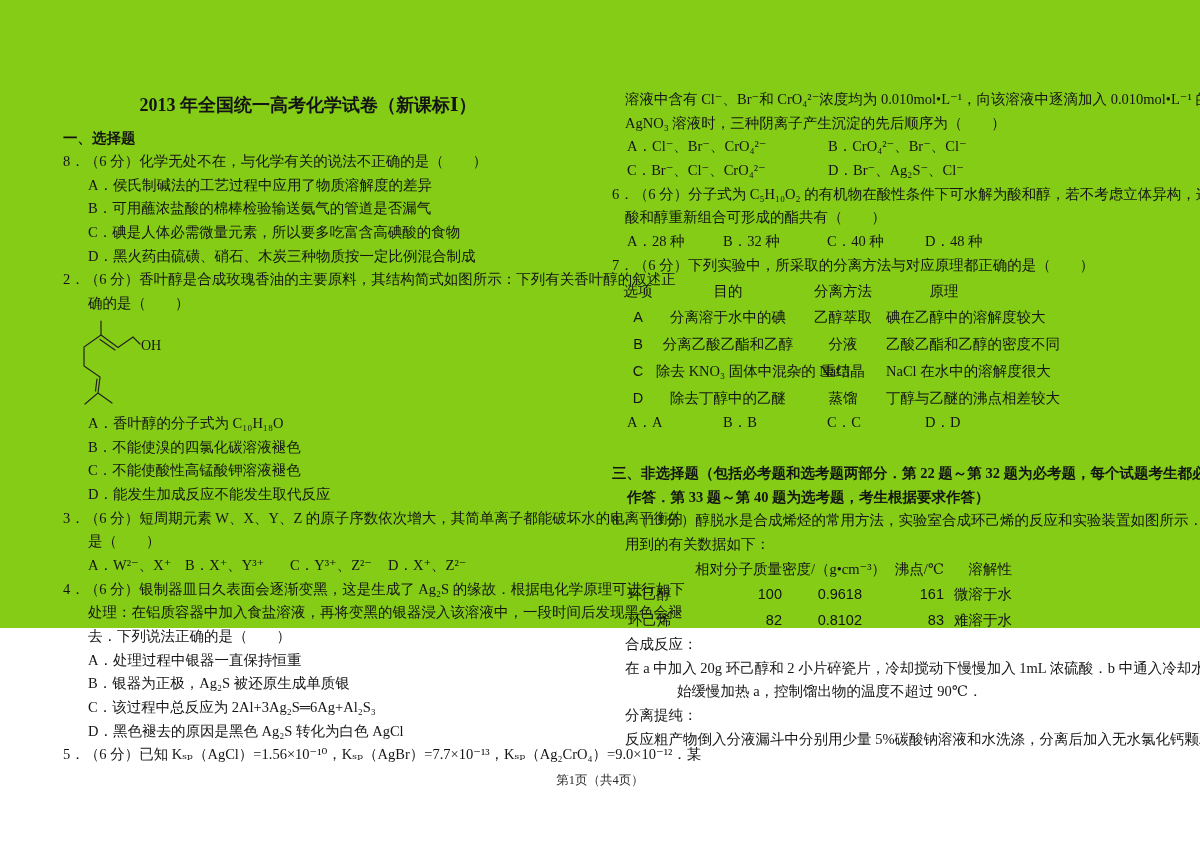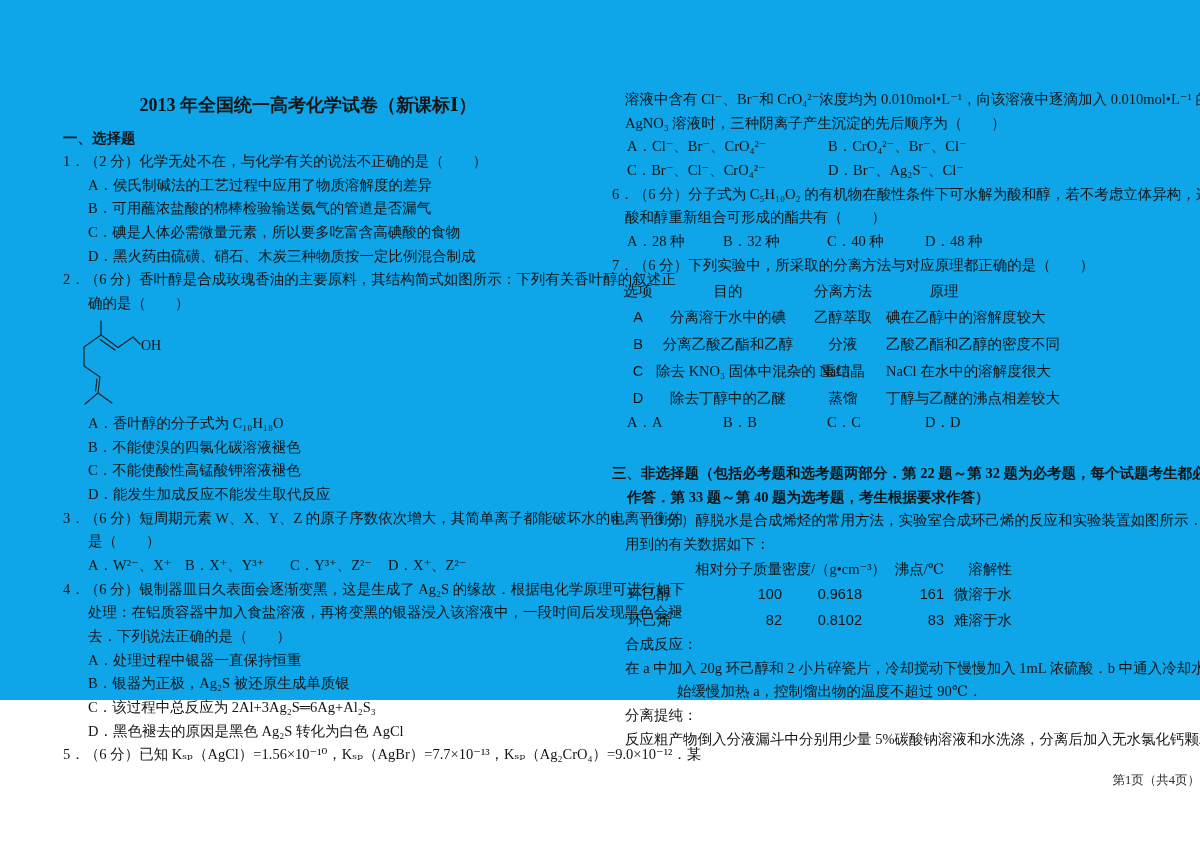"2013 年全国统一高考化学试卷（新课标Ⅰ）" .page { background: #0ea5e9 -> #84cc16; height: 700px -> 628px }
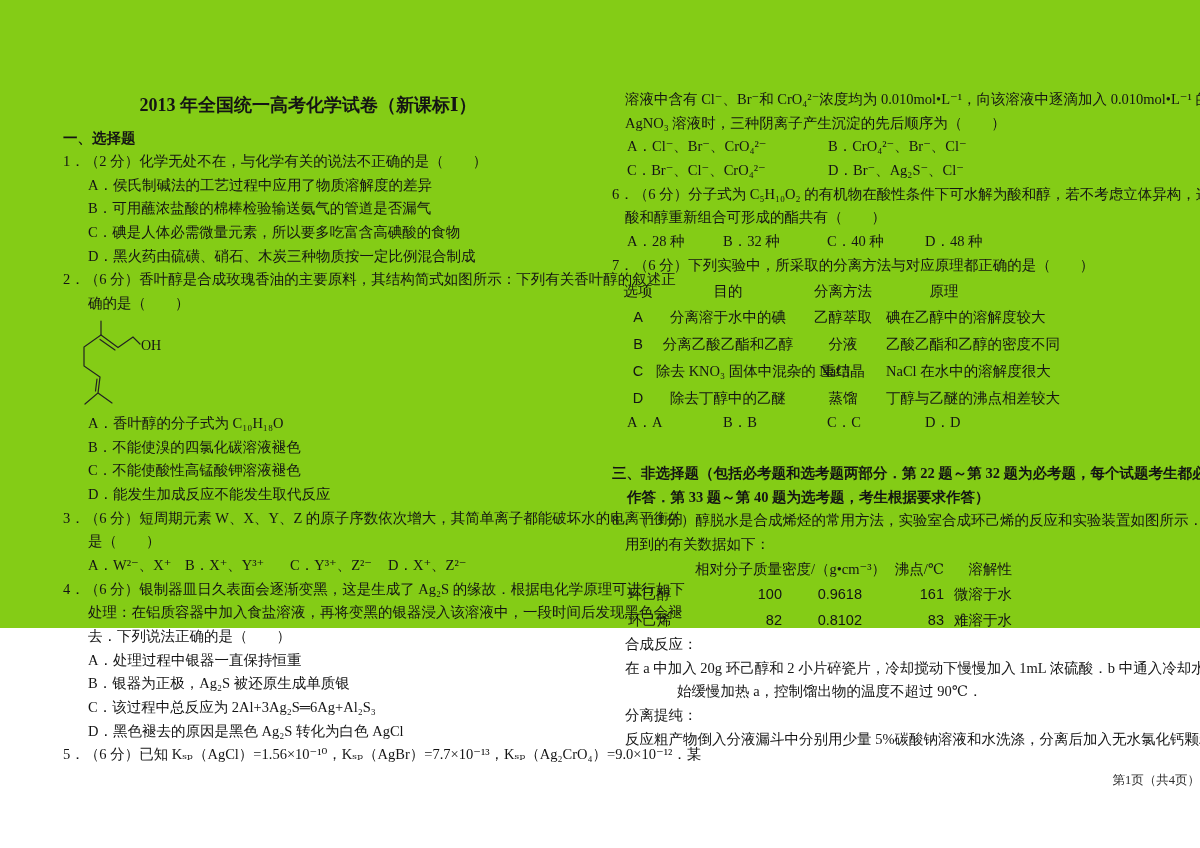"1．（2 分）化学无处不在，与化学有关的说法不正确的是（ ）" div.ln { text: 1．（2 -> 8．（6 }
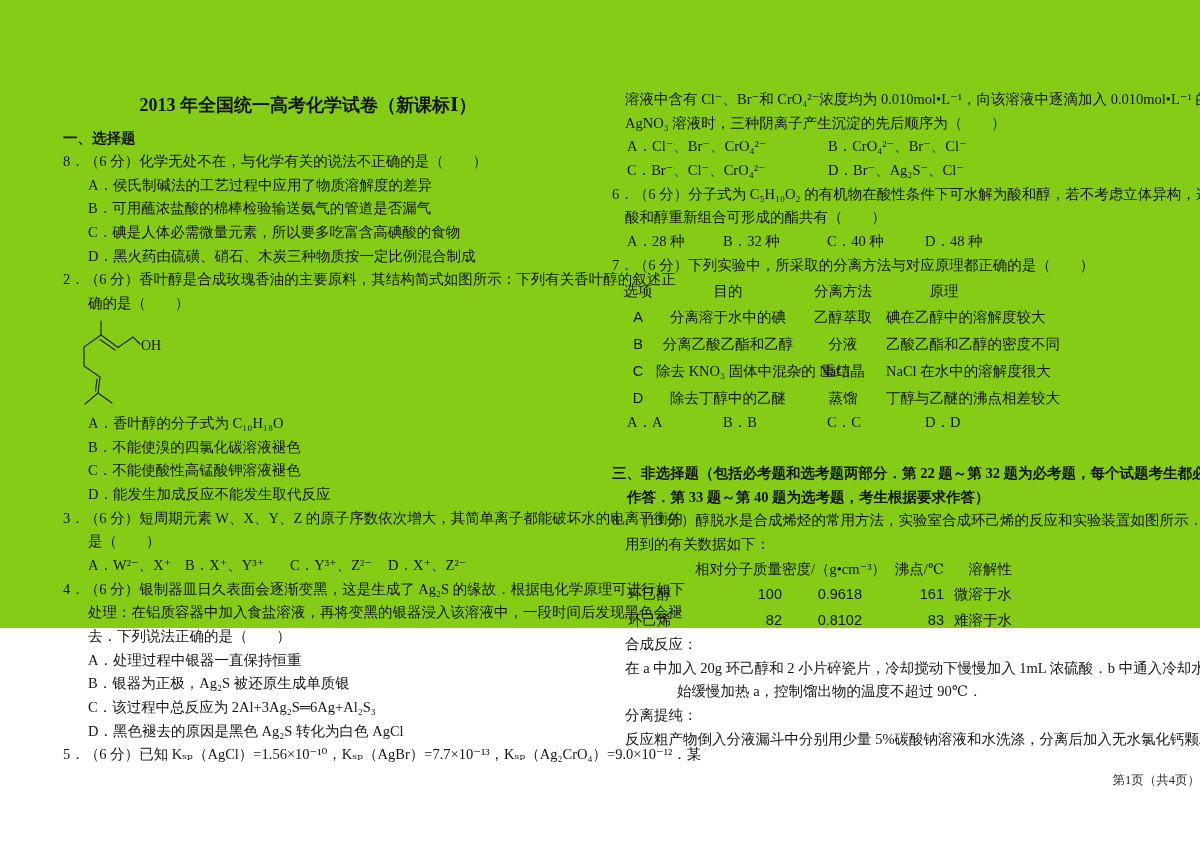"第1页（共4页）" .footer { text-align: right -> center }
